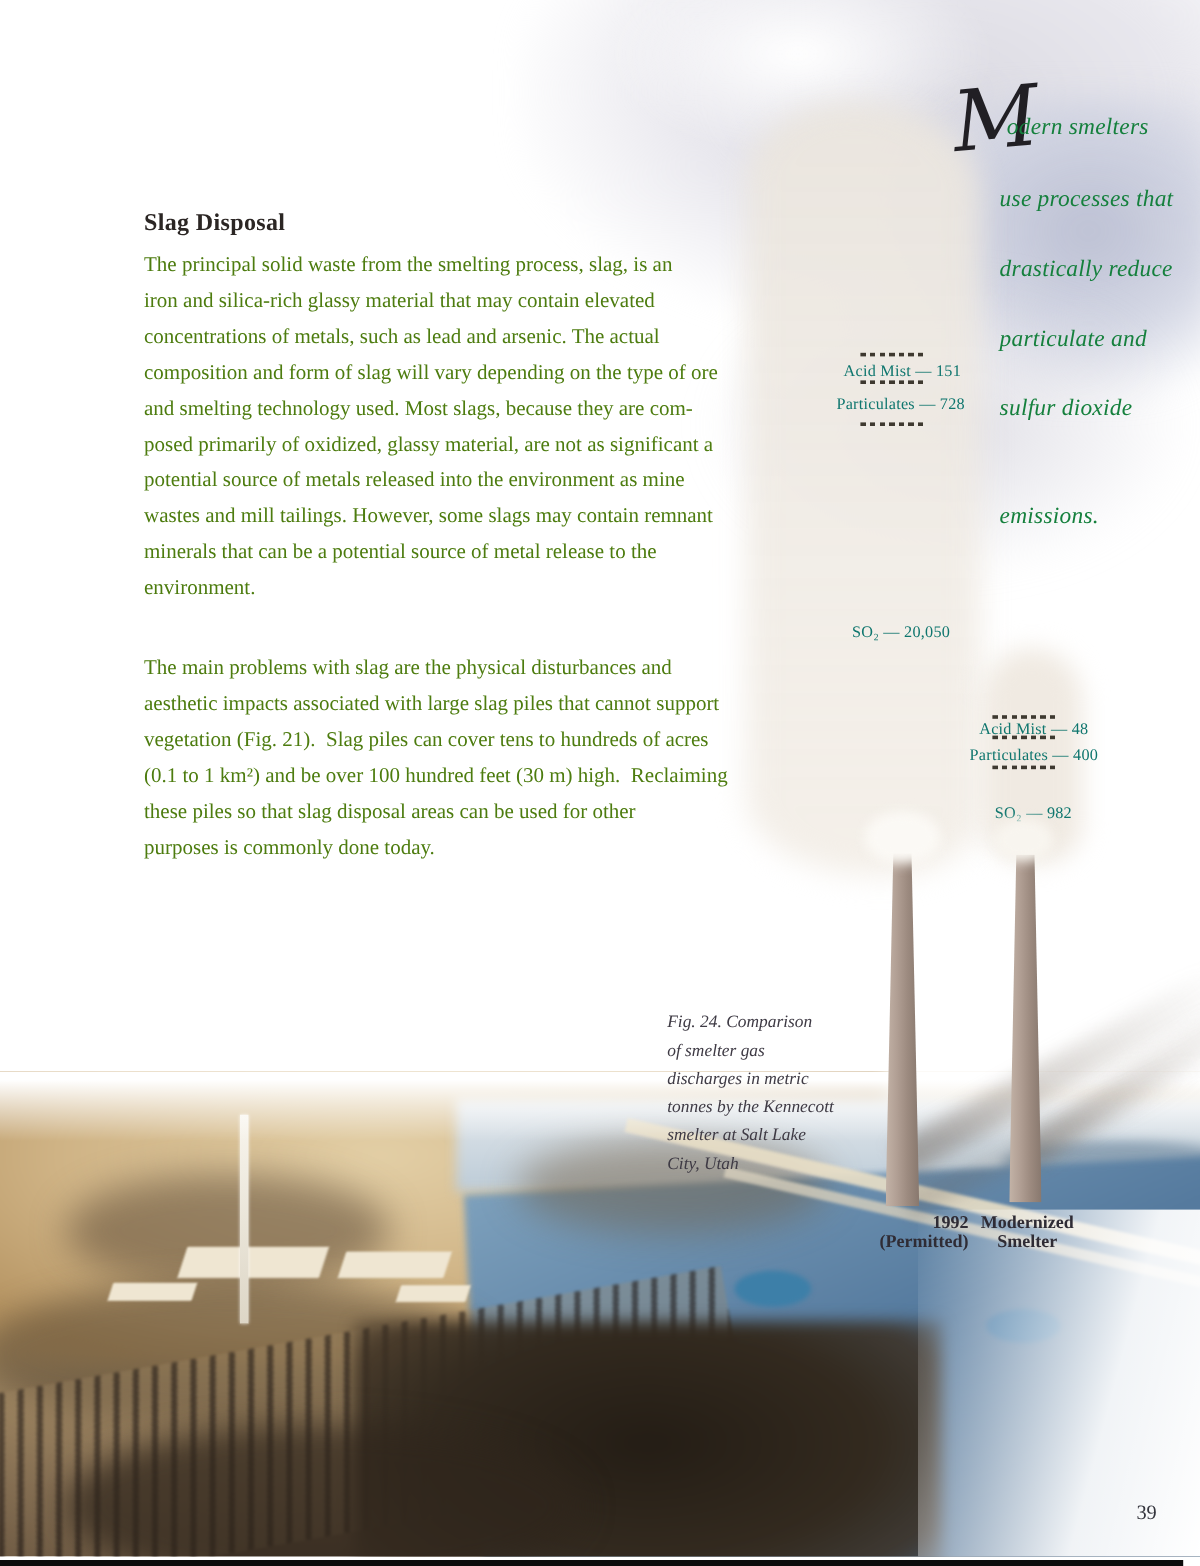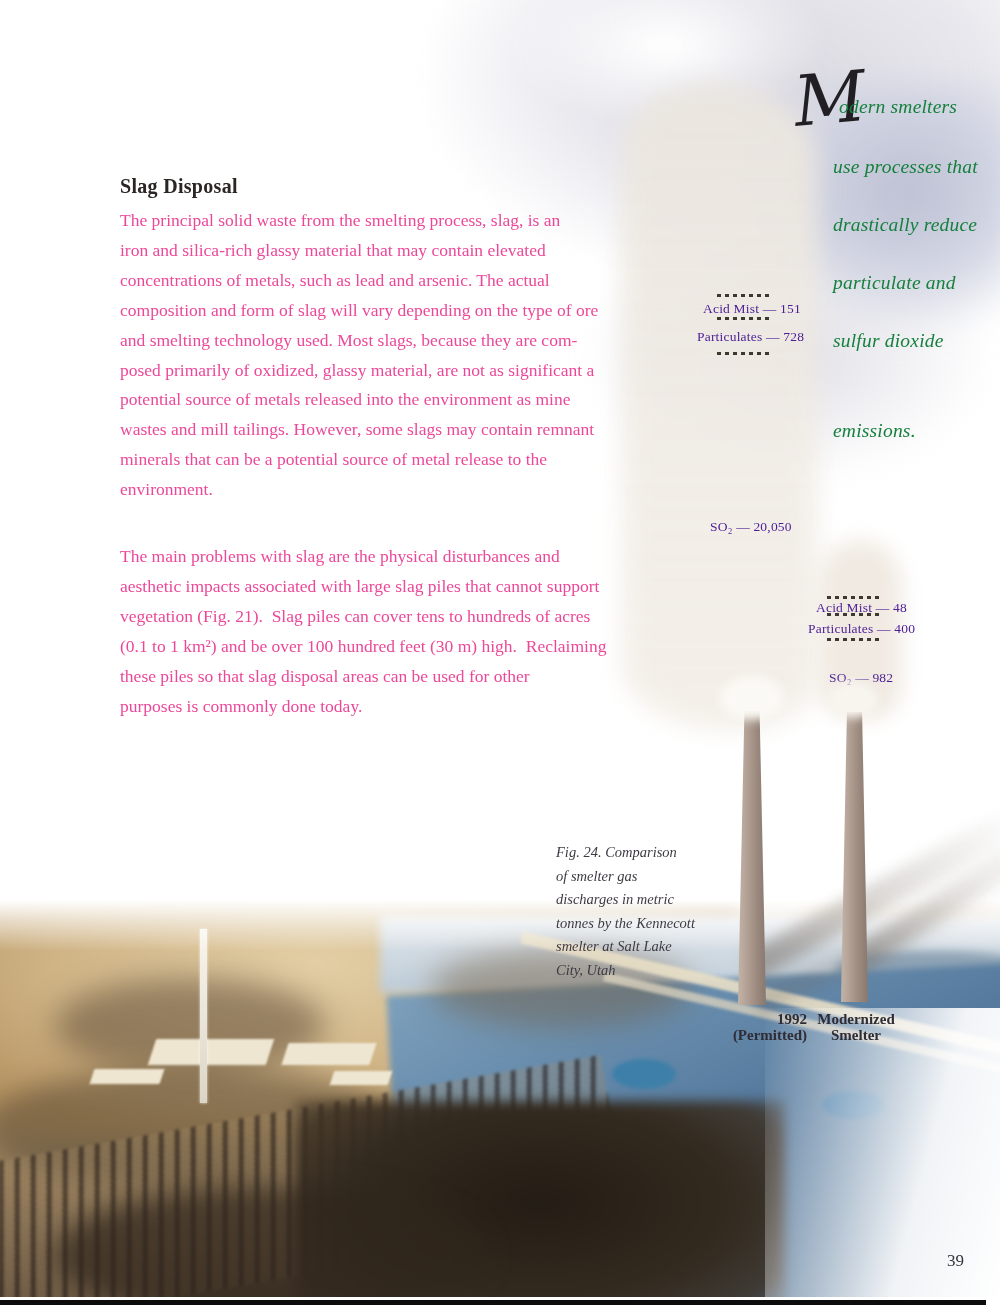"The principal solid waste from" .para { color: #ec4899 -> #4d7c0f }
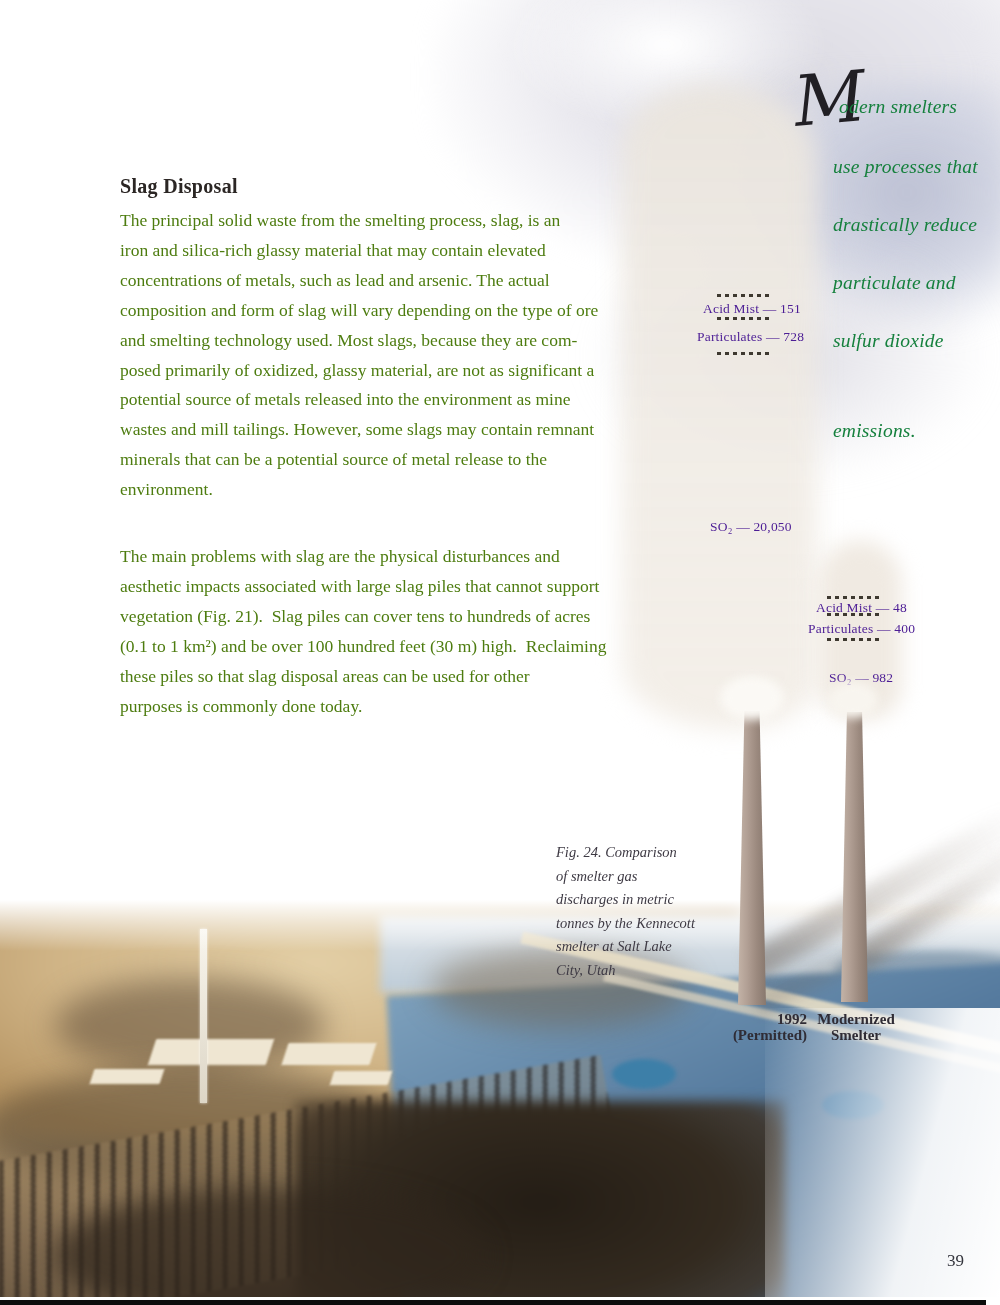"Acid Mist — 151" .figlabel { color: #4c1d95 -> #0f766e }
